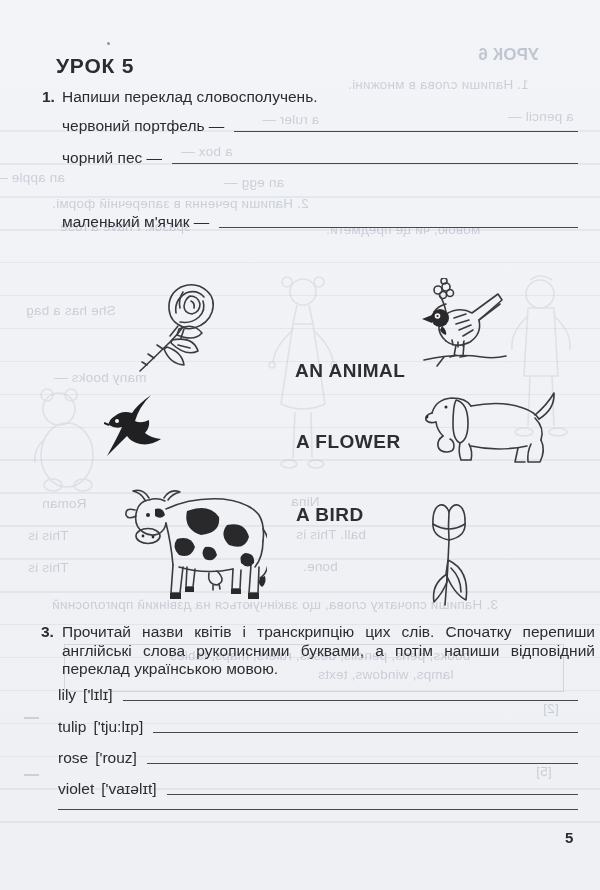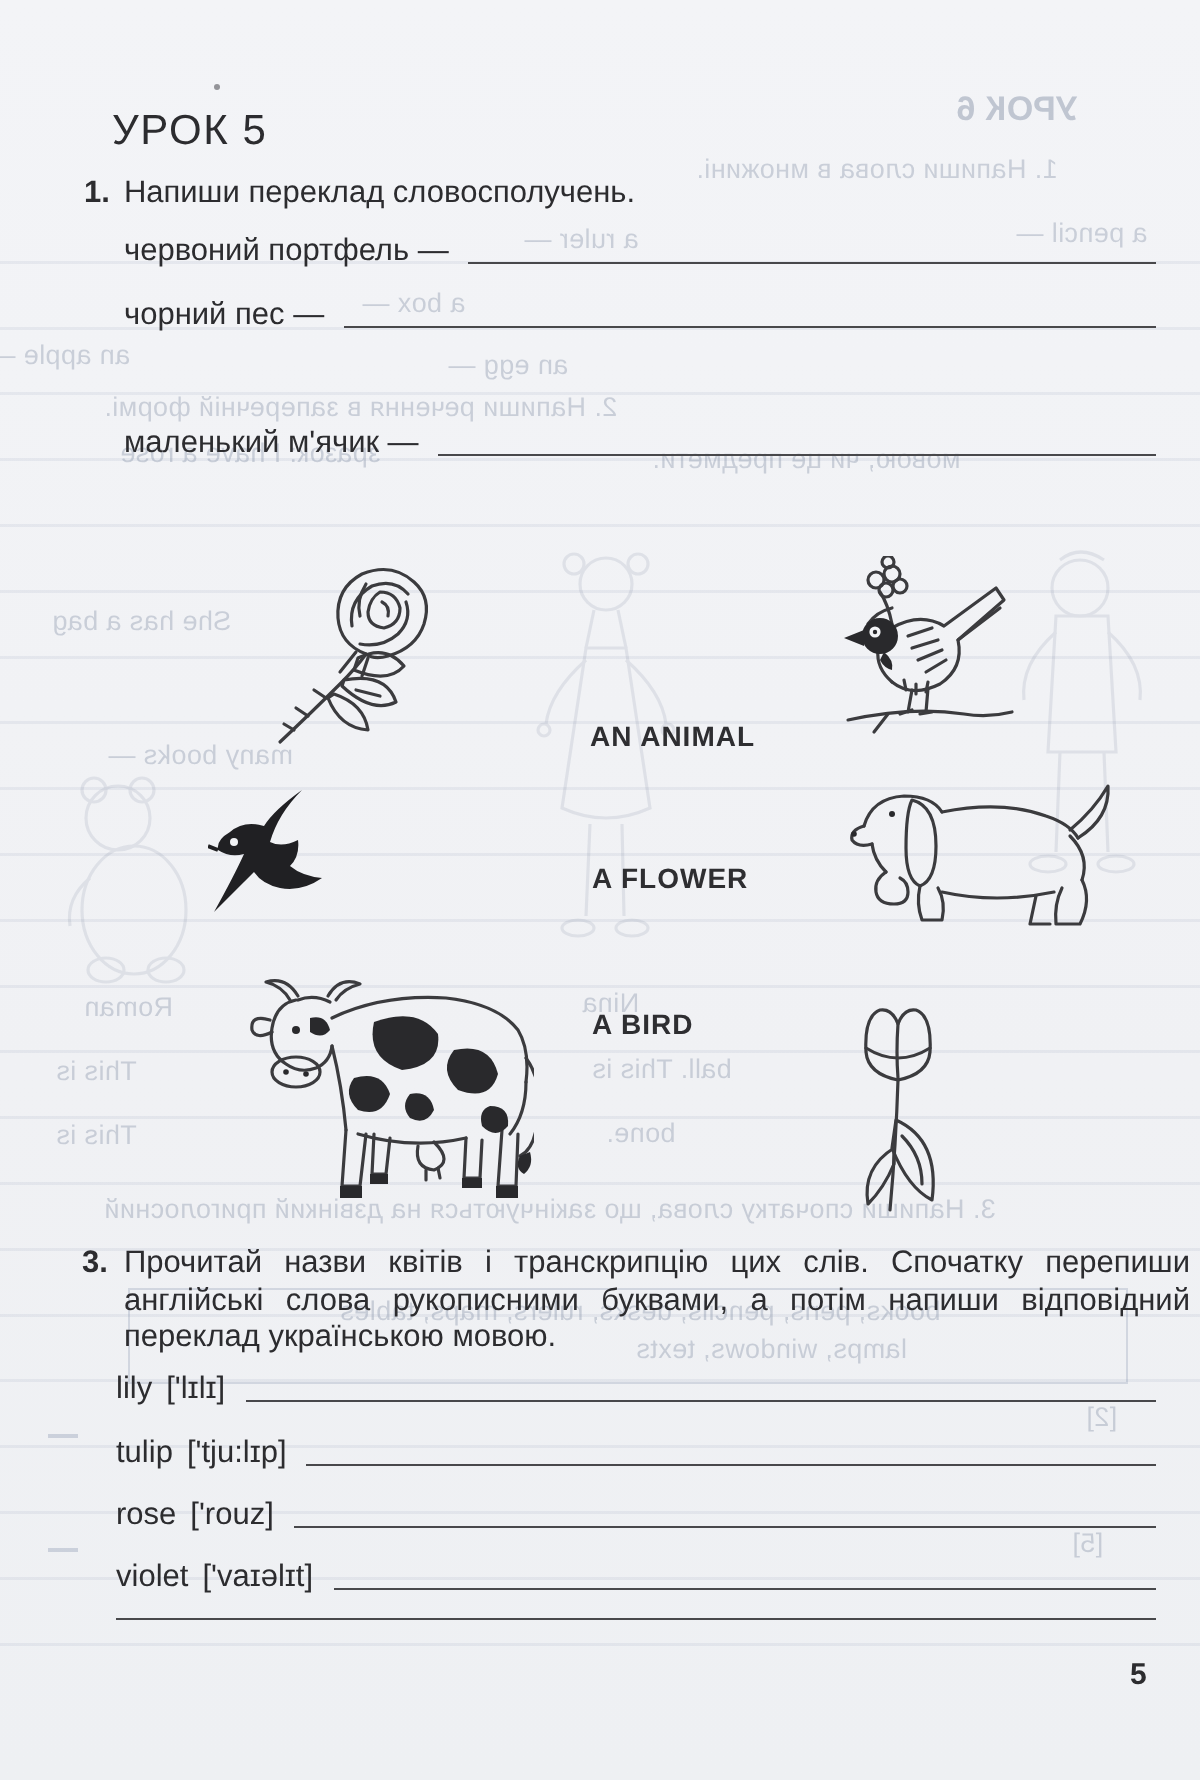"УРОК 5" .title { font-weight: normal -> bold }
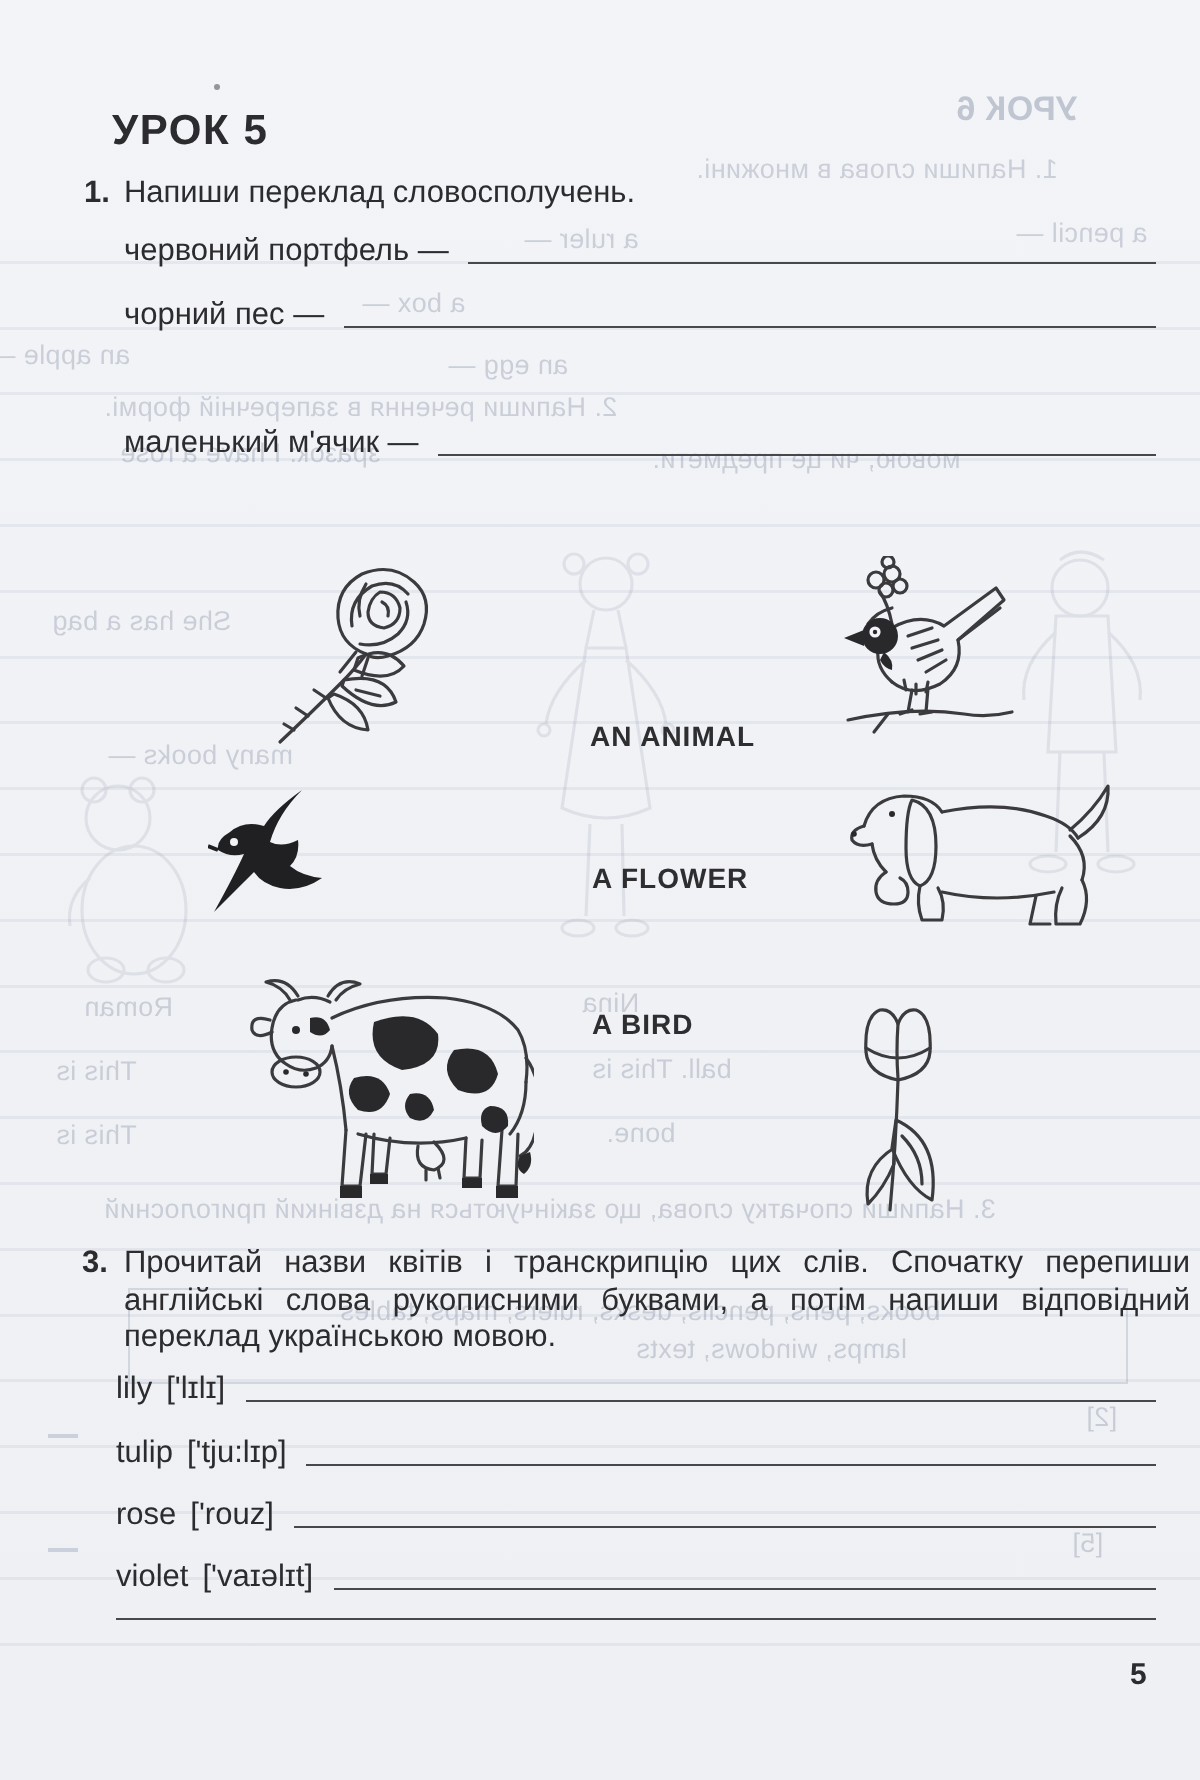"AN ANIMAL" .mword { font-size: 14px -> 19px }
